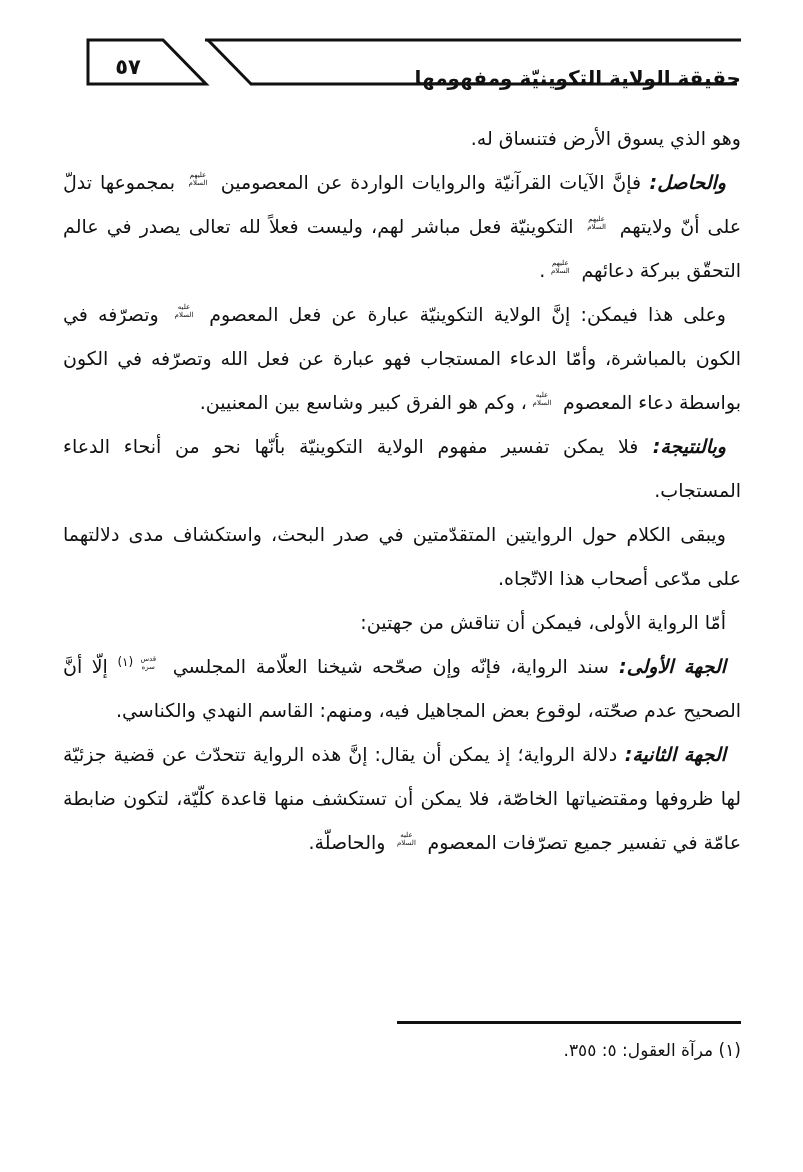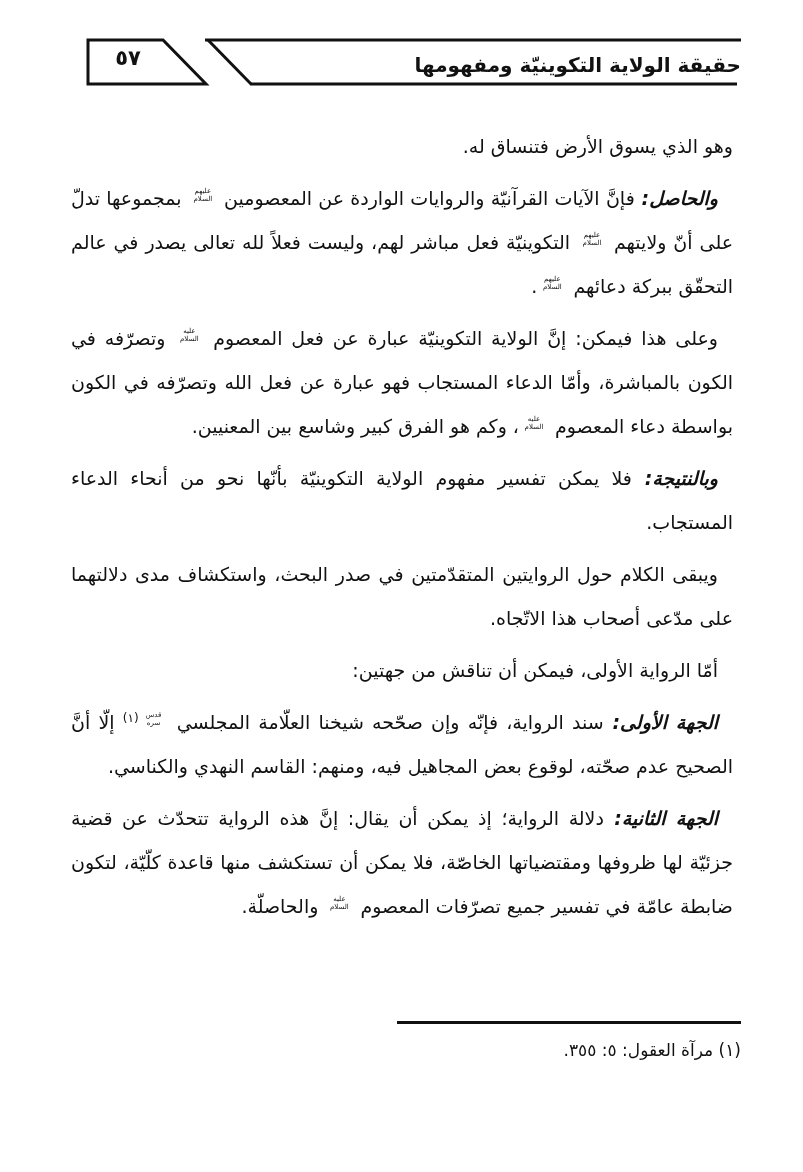"٥٧" .page-number { top: 42px -> 51px }
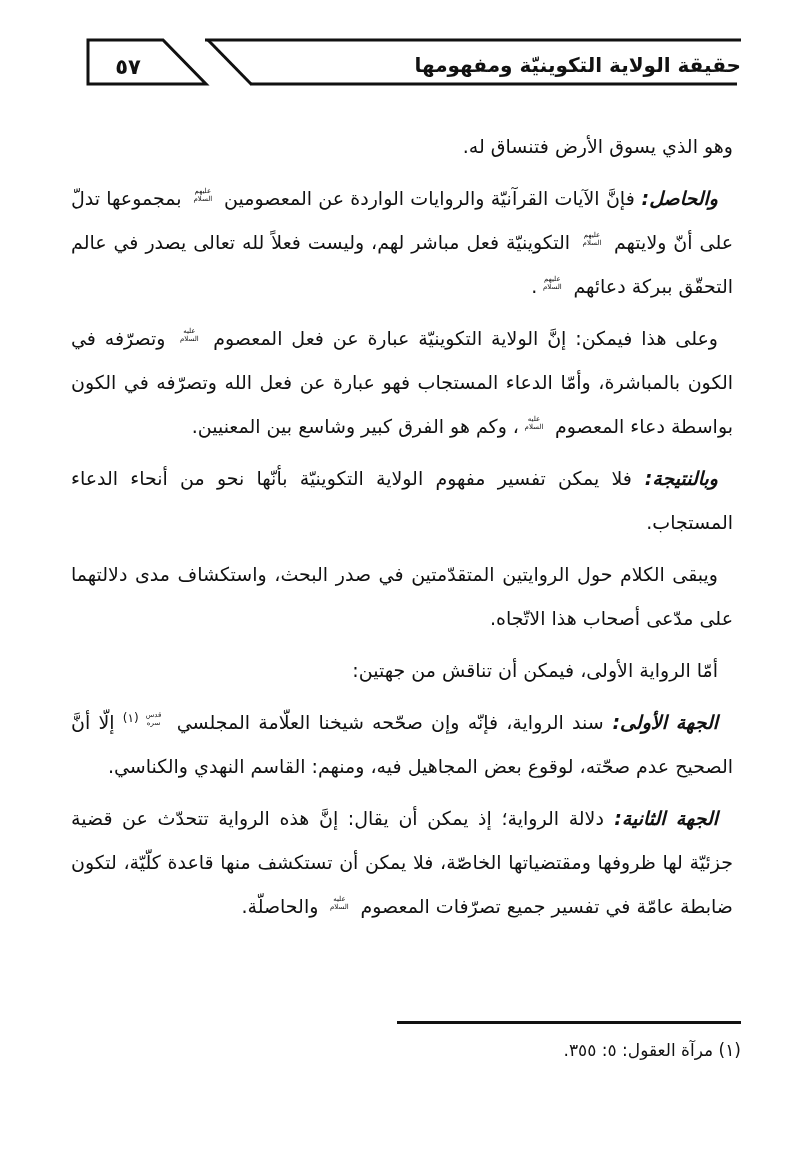"حقيقة الولاية التكوينيّة ومفهومها" .chapter-title { top: 43px -> 56px }
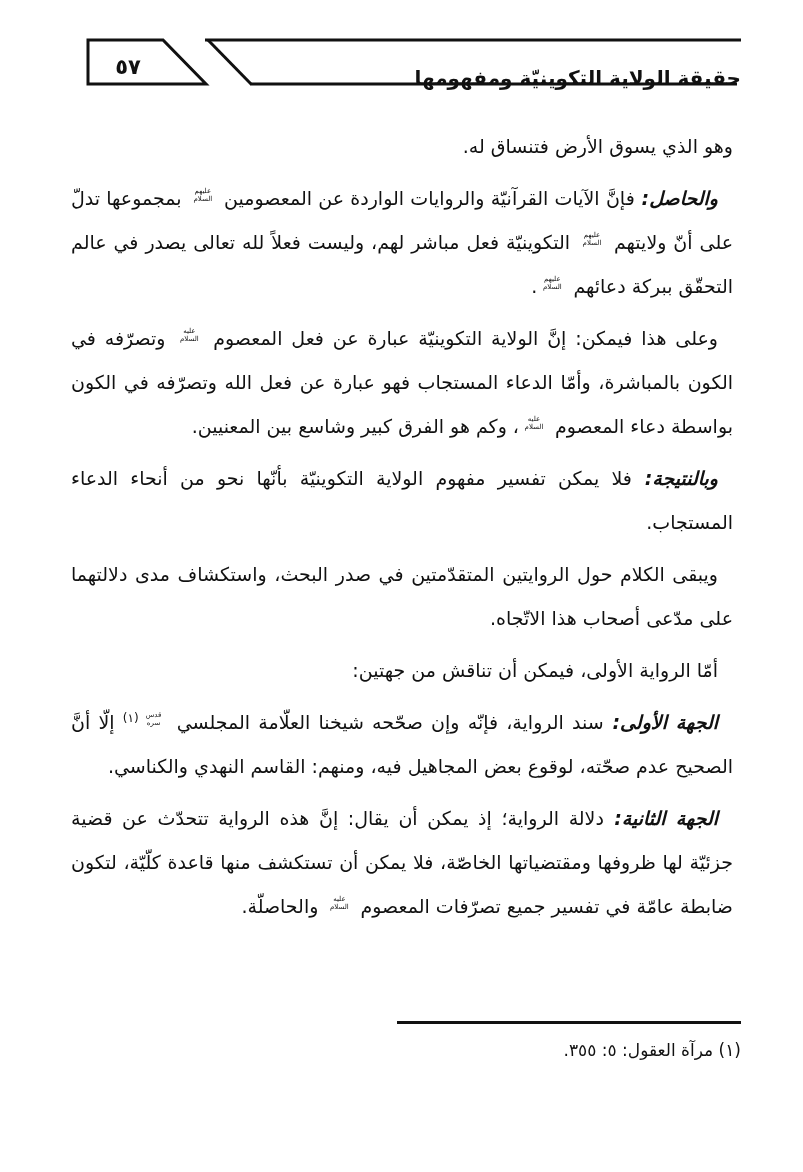"وهو الذي يسوق الأرض فتنساق" .para { margin: 8px -> 0 }
